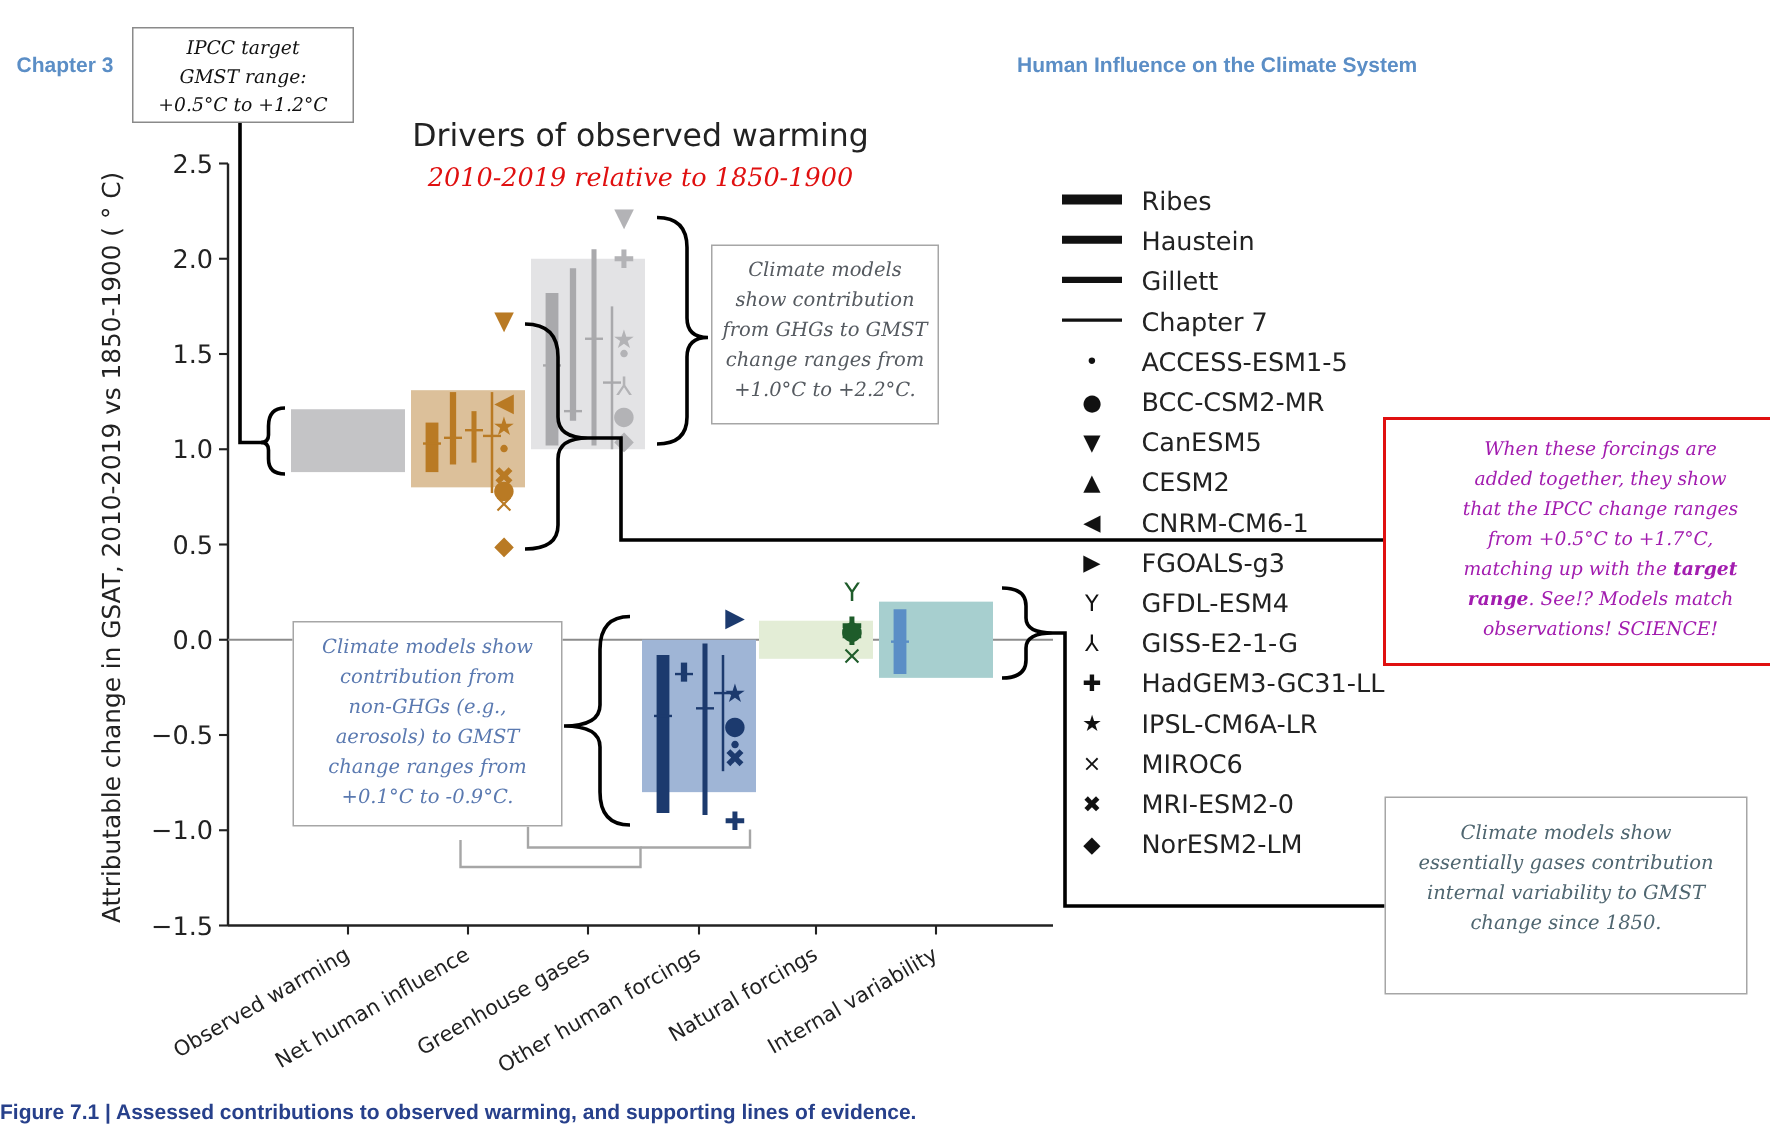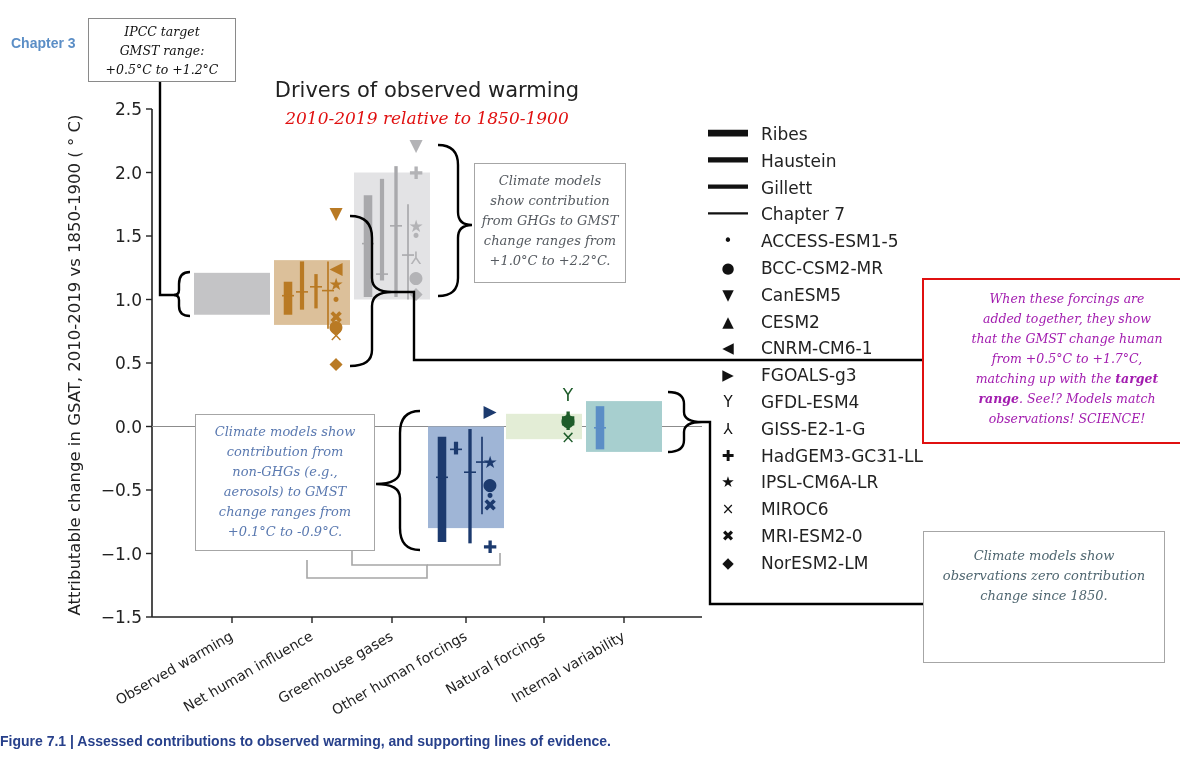"Human Influence on the Climate" div.hdr { html: none -> <div>Human Influence on the Climate System</div> }
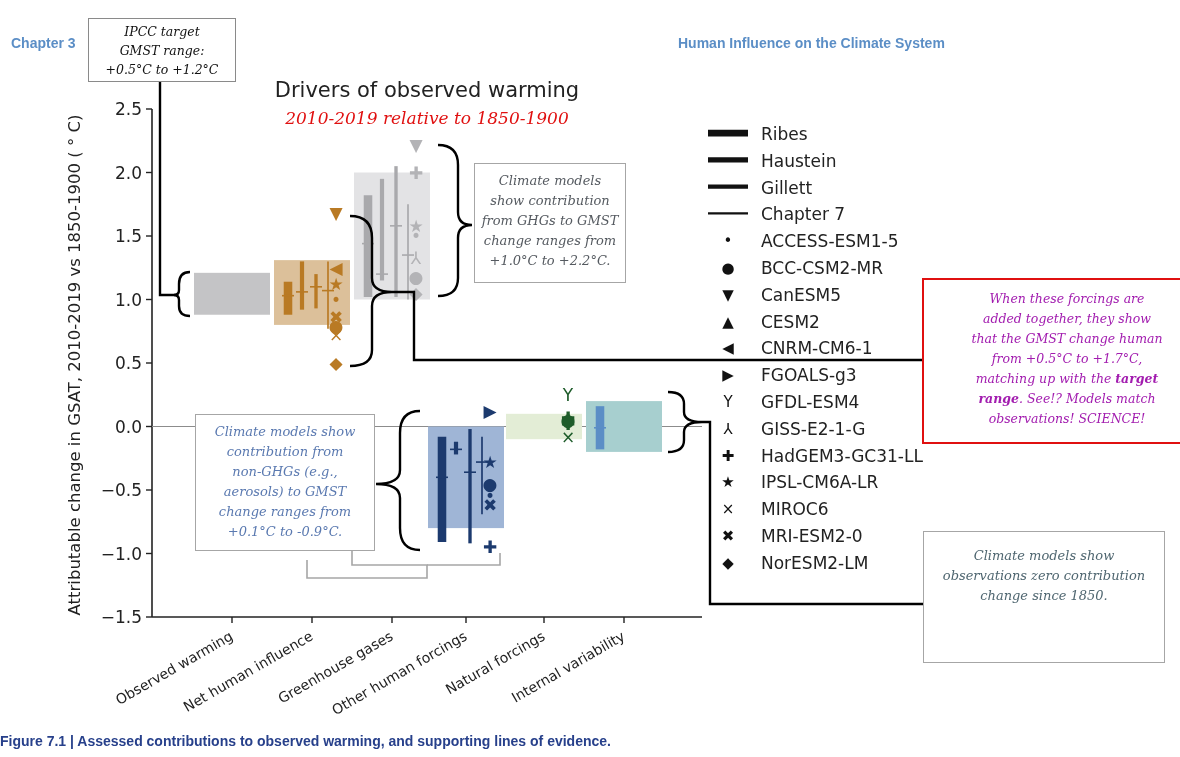"that the GMST change human" span { text: GMST change human -> IPCC change ranges }
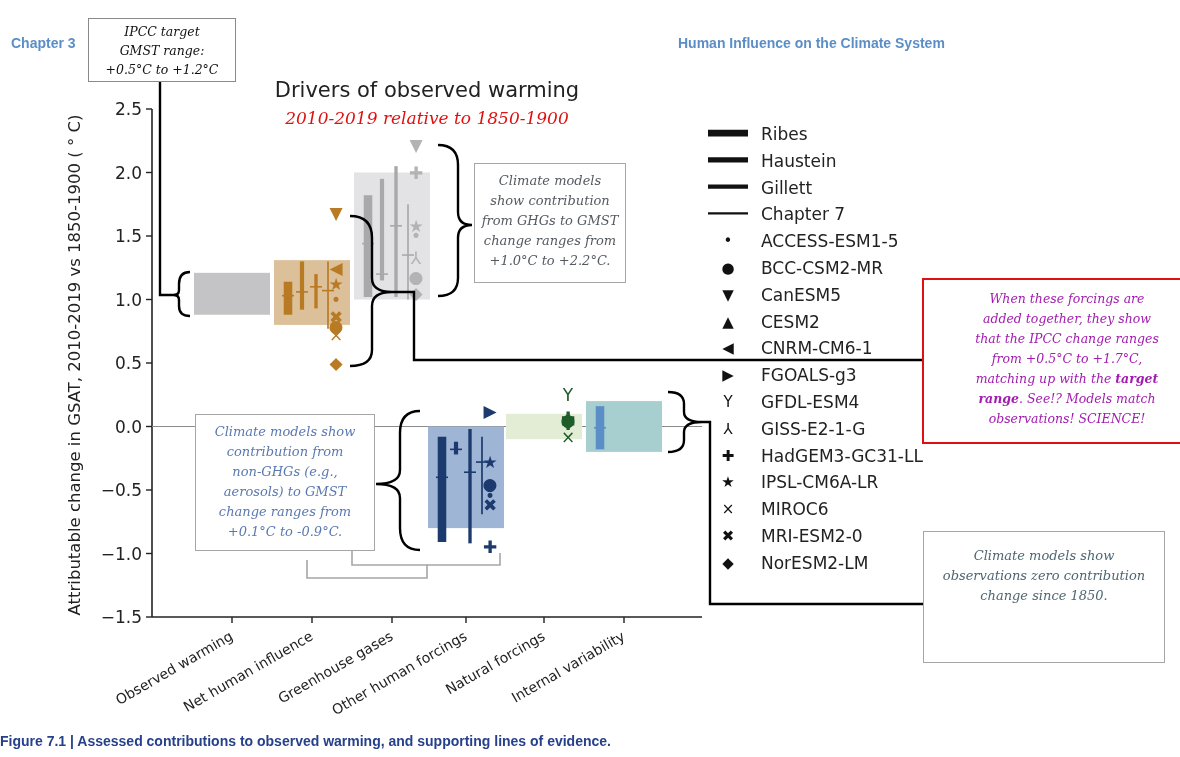"observations zero contribution" div { text: observations zero -> essentially gases }
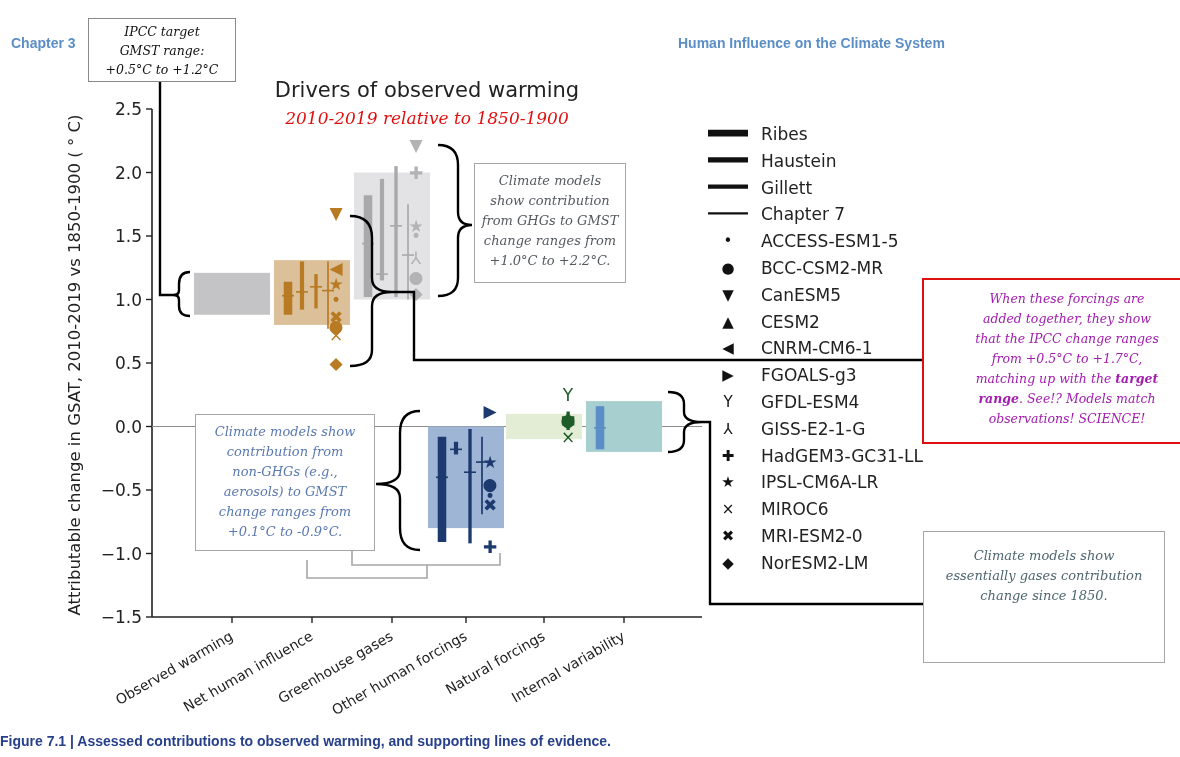"internal variability to GMST" div { html: none -> <div>internal variability to GMST</div> }
